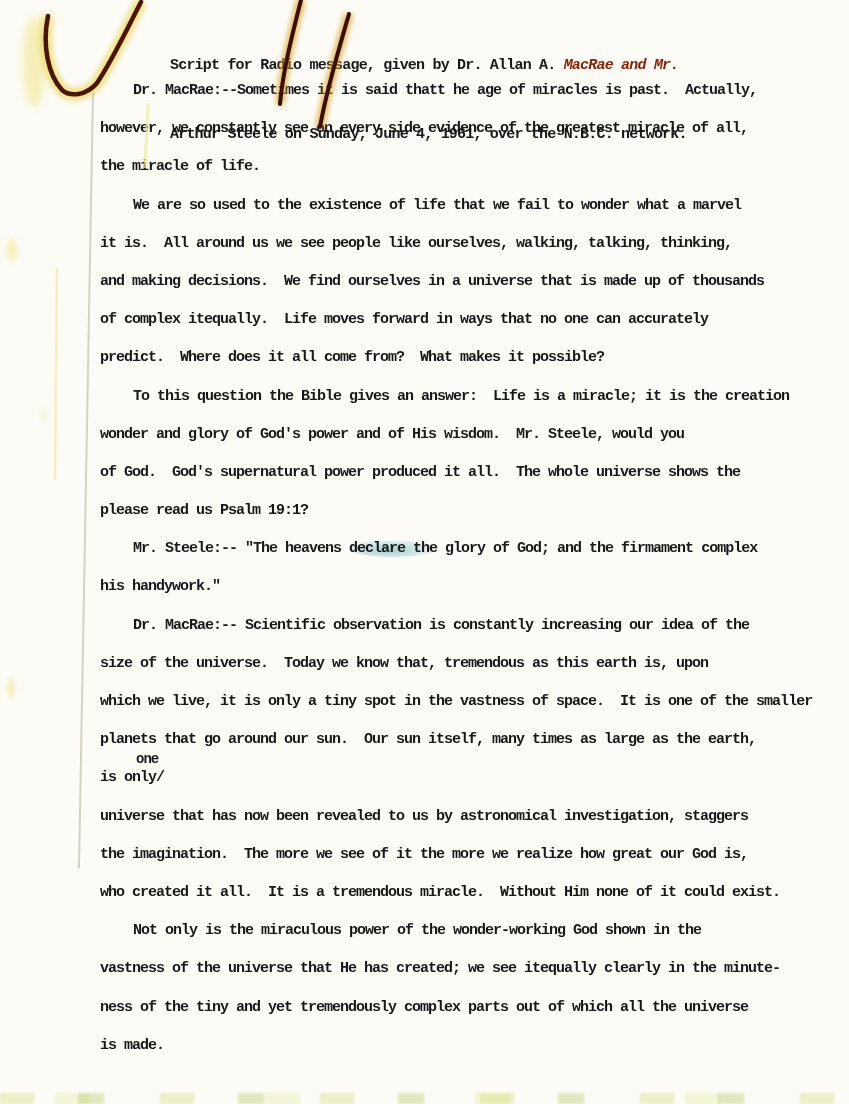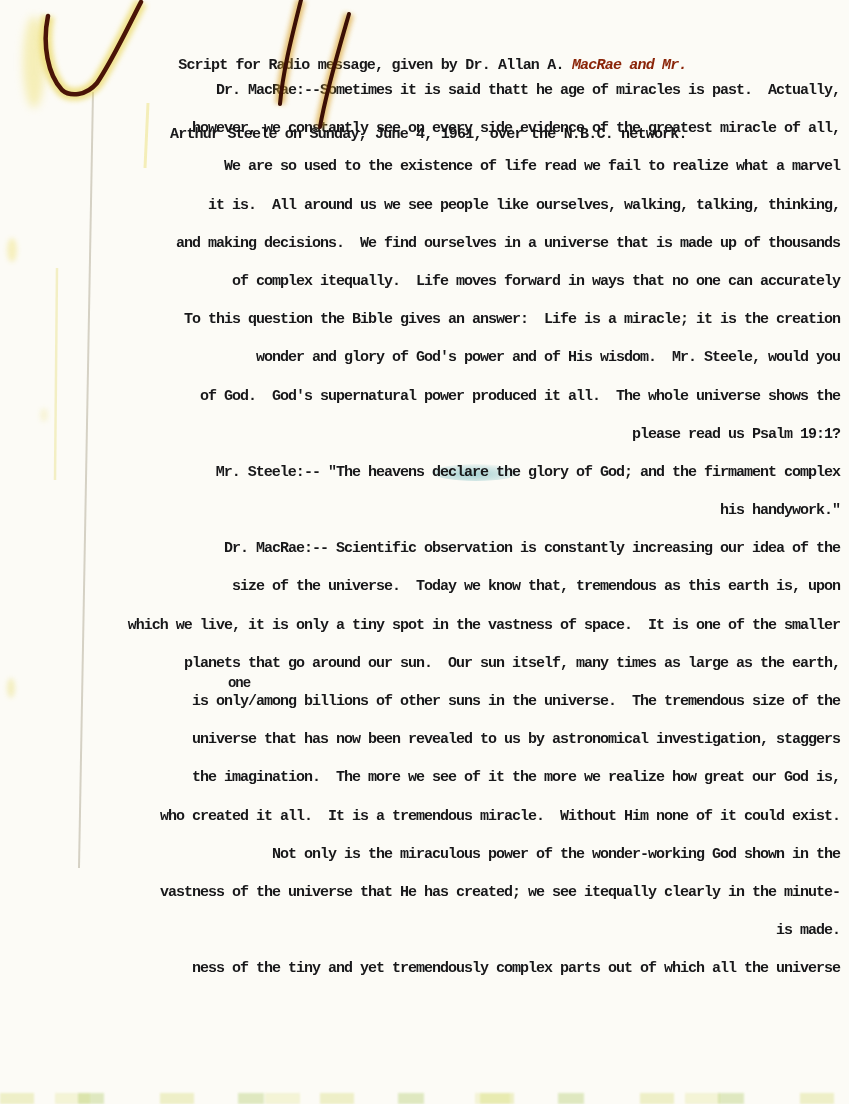"Script for Radio message, given" .page { text-align: right -> none }
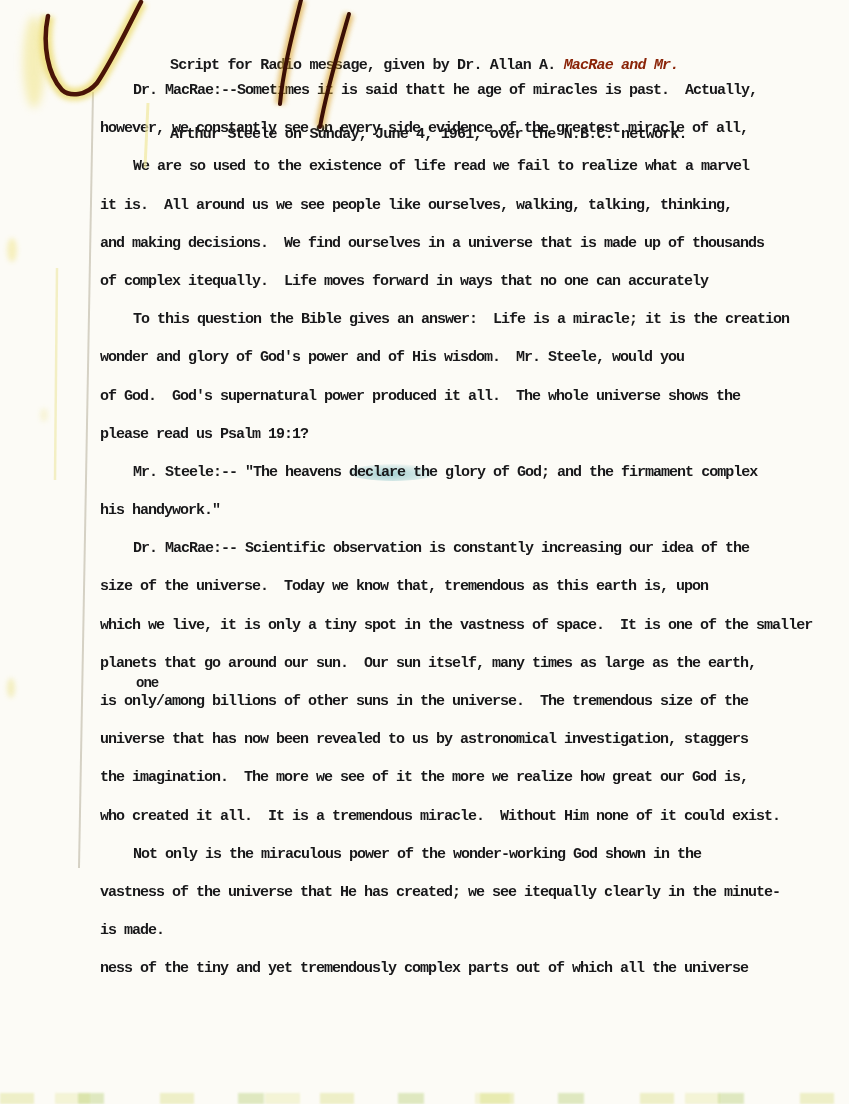"the miracle of life." div.line { html: none -> <div>the miracle of life.</div> }
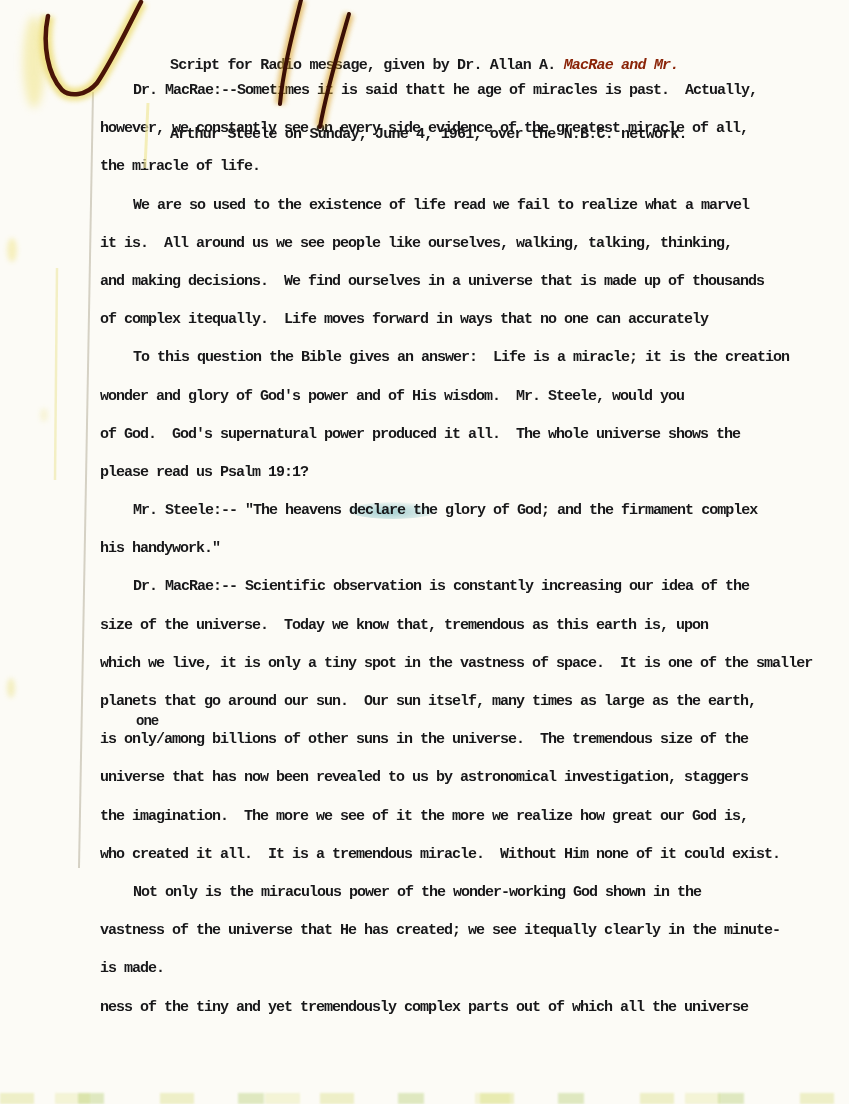"We are so used to" div.line { text: read we fail to realize -> that we fail to wonder }
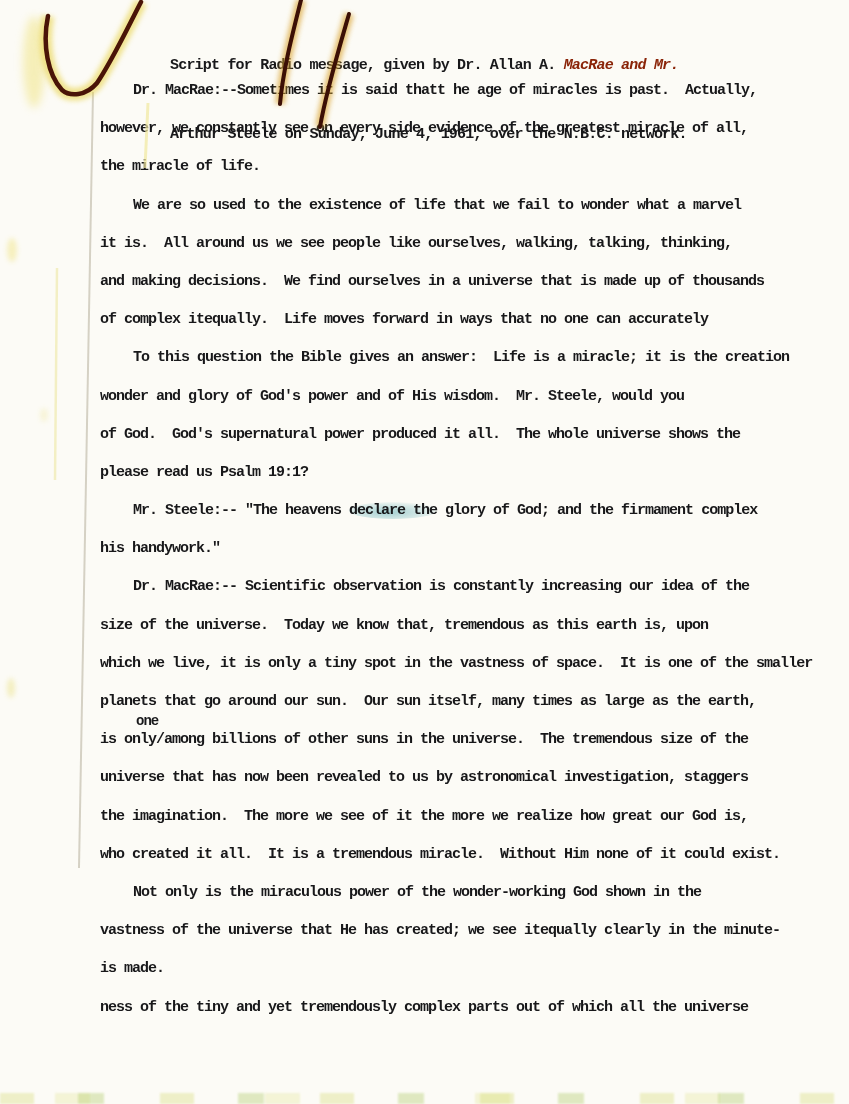"predict. Where does it all" div.line { html: none -> <div>predict. Where does it all come from? What makes it possible?</div> }
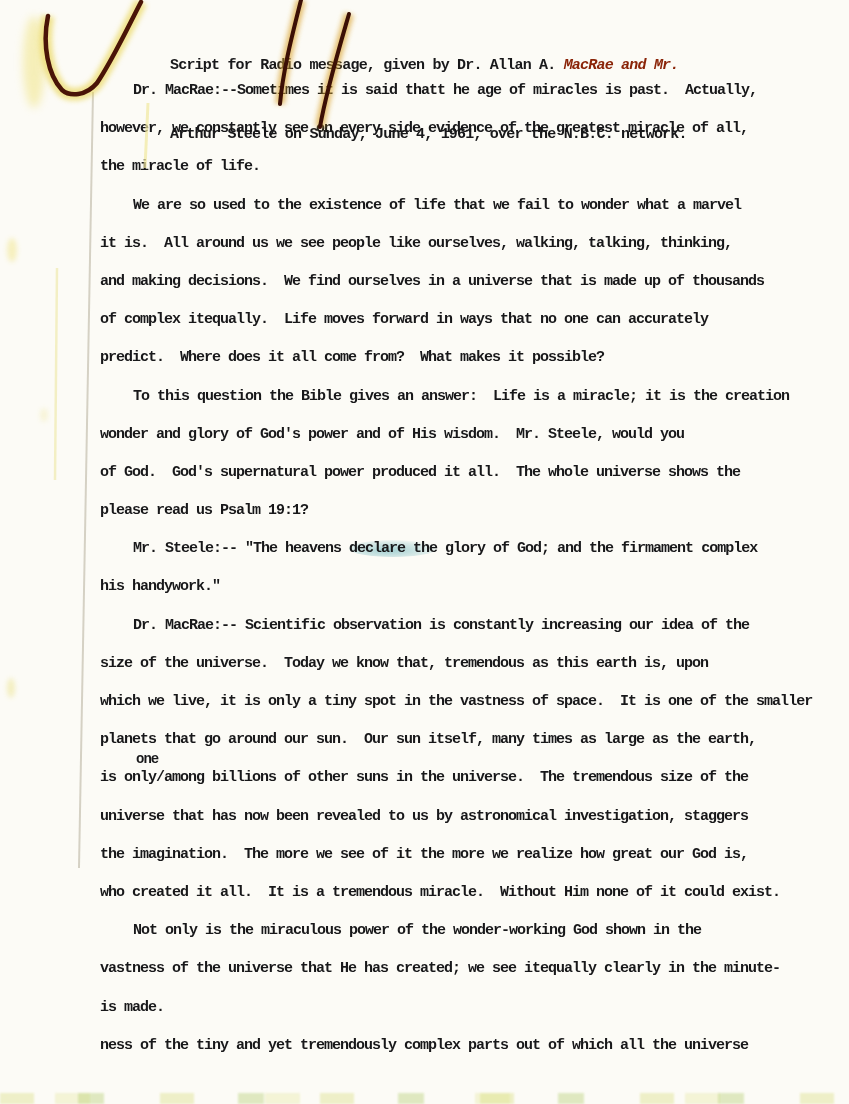"among billions of other suns" span { html: <span>among billions of other suns in the universe. The tremendous size of the</span> -> none }
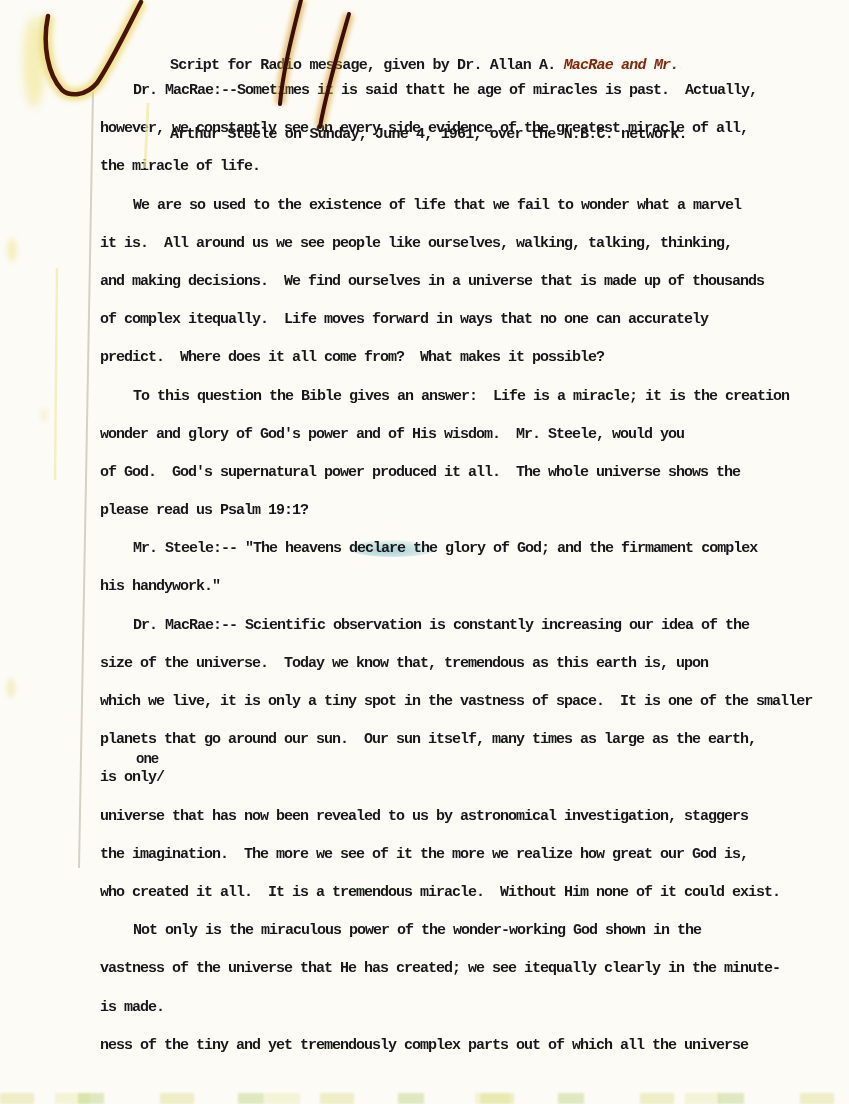"is made." div.line { order: before "ness of the tiny and" -> after "ness of the tiny and" }
